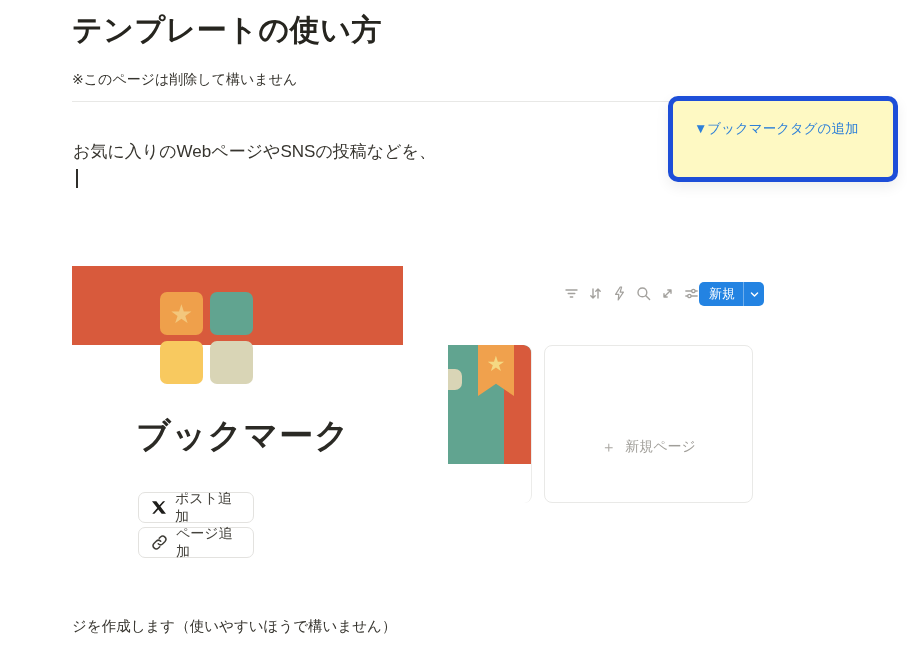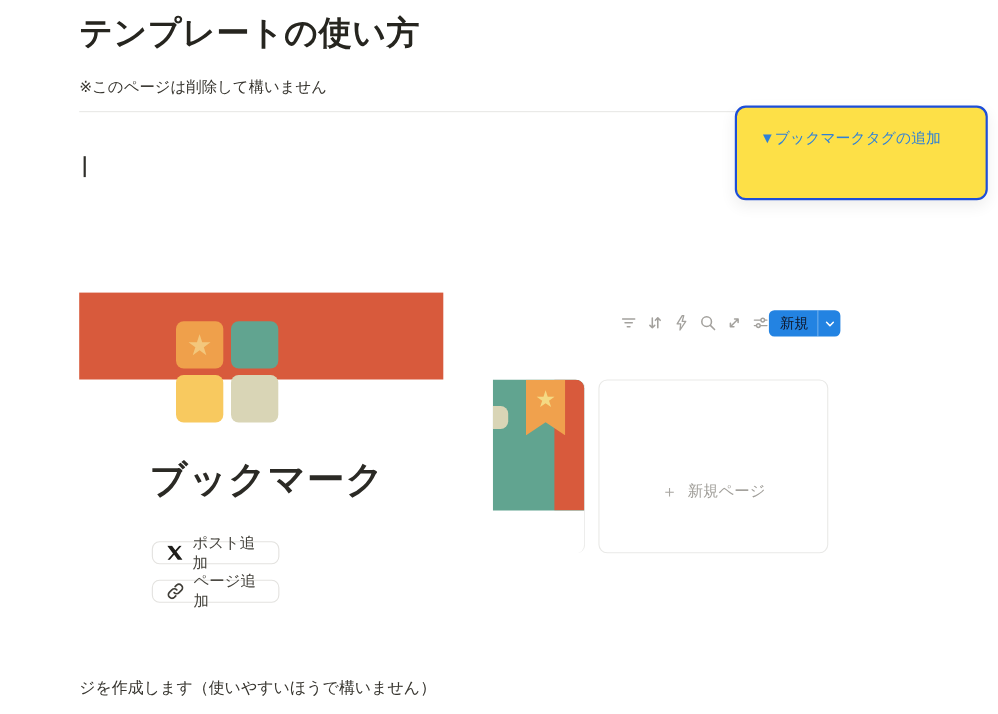"▼ブックマークタグの追加" #toc-panel { background: #fde047 -> #fef9c3; border: 2px solid #1d4ed8 -> 5px solid #1d4ed8 }
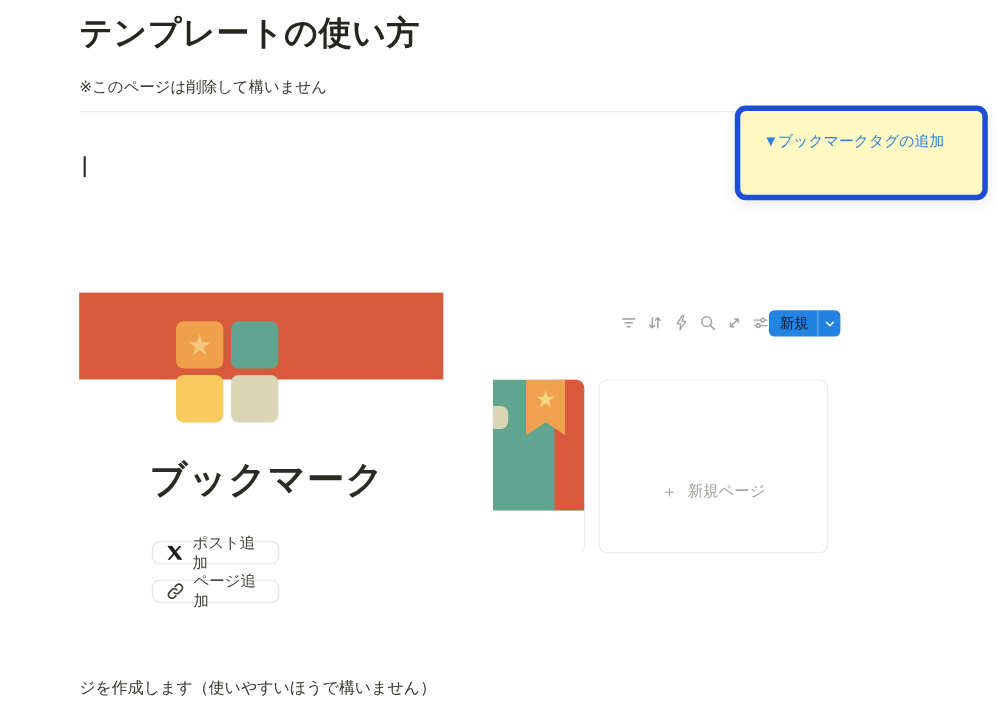"お気に入りのWebページやSNSの投稿などを、" div { html: none -> <div>お気に入りのWebページやSNSの投稿などを、</div> }
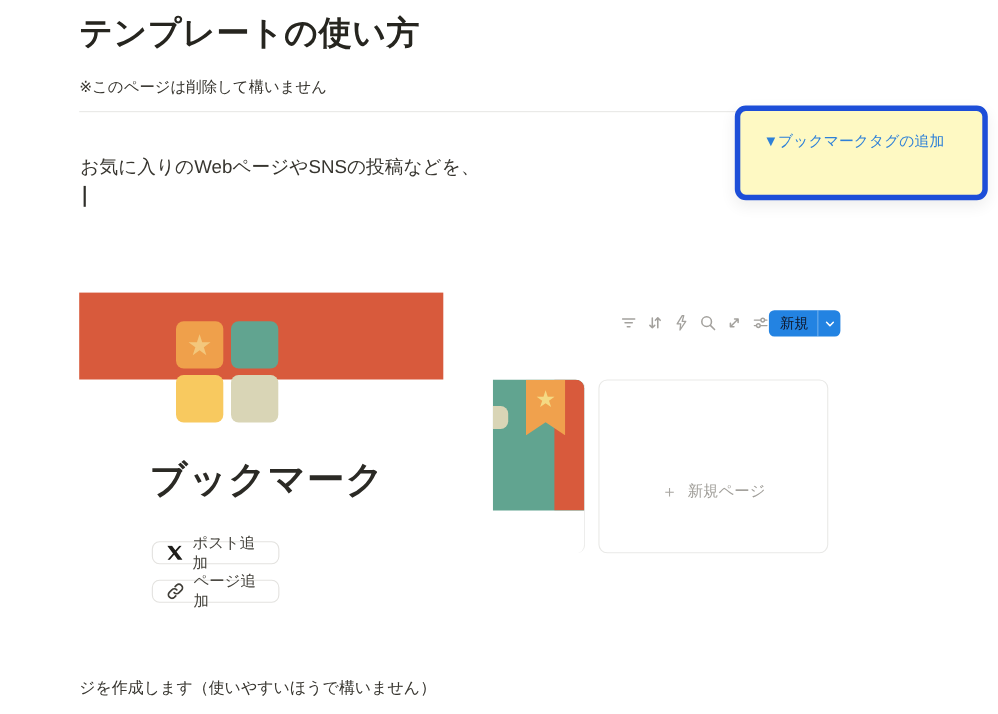"新規" #new-btn { color: #0f172a -> #ffffff }
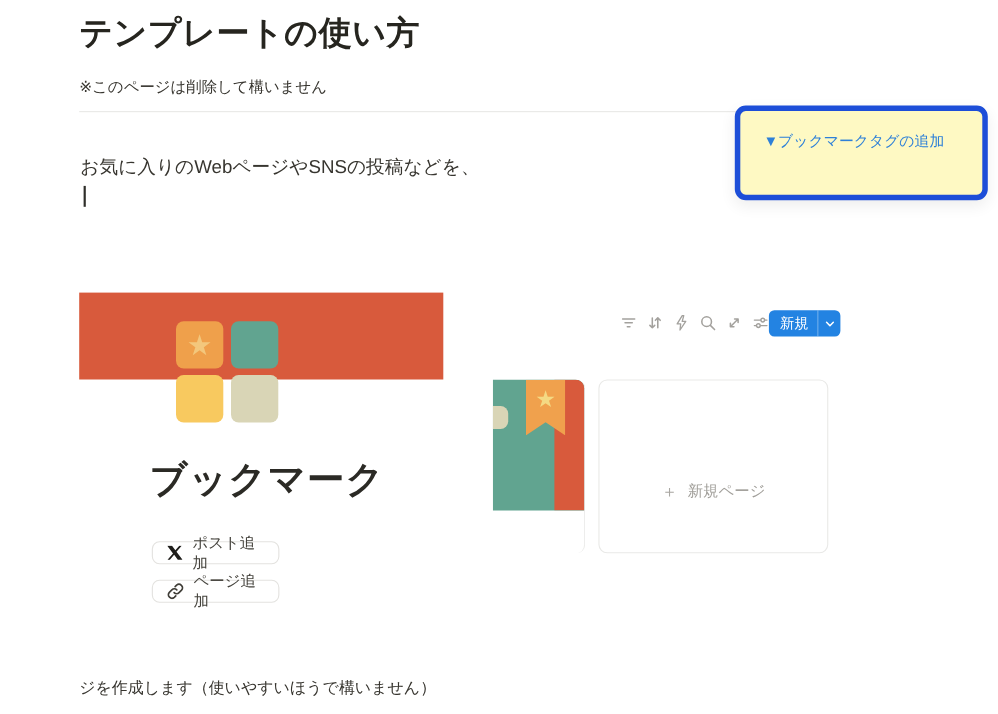"ポスト追加" .pv-btn { height: 21px -> 31px }
